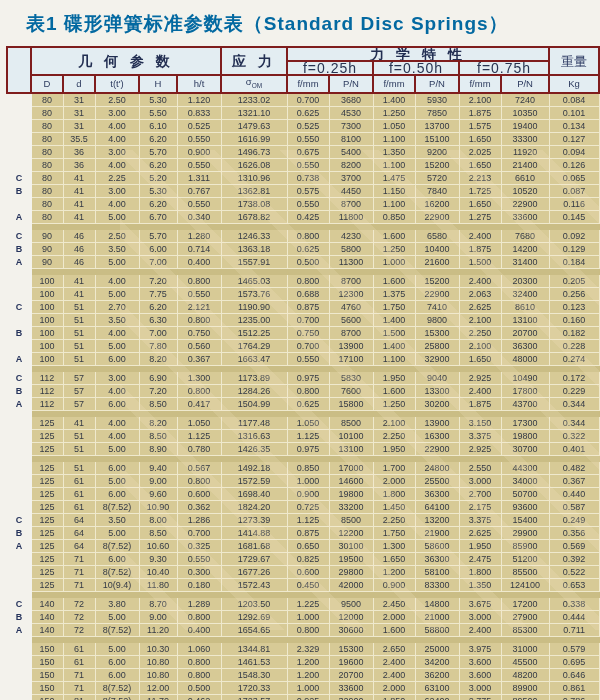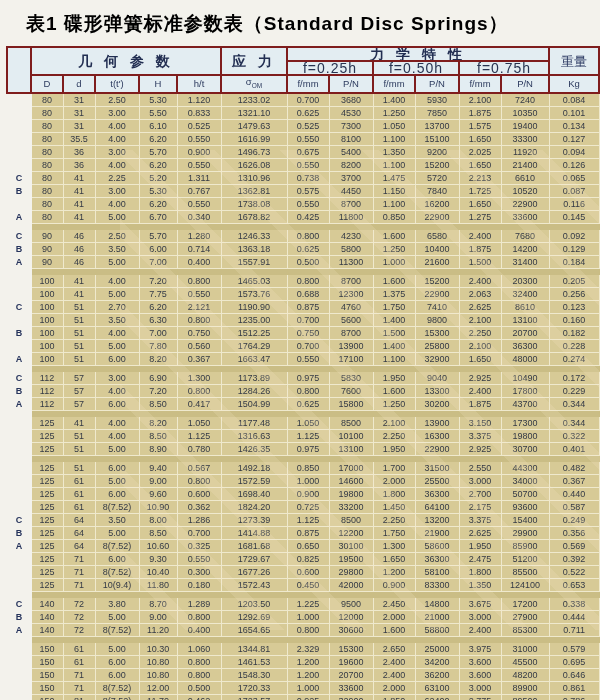"表1 碟形弹簧标准参数表（Standard Disc Springs）" .title { color: #000000 -> #0369a1 }
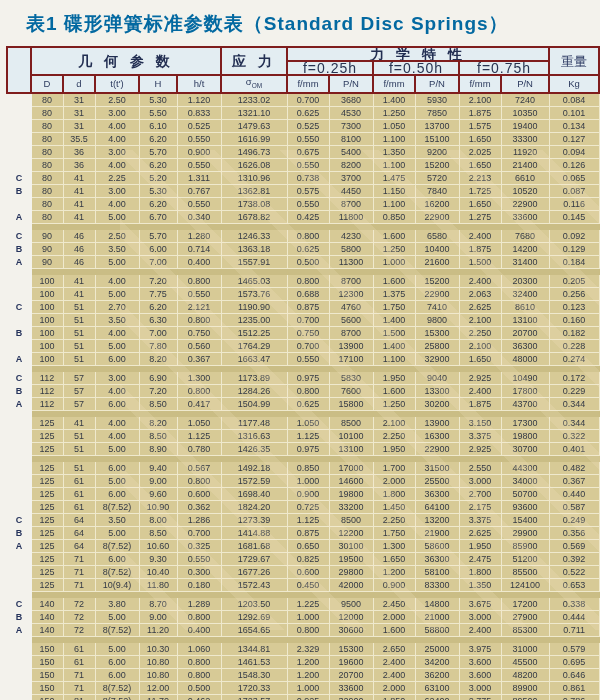"31500" td { text: 31500 -> 24800 }
